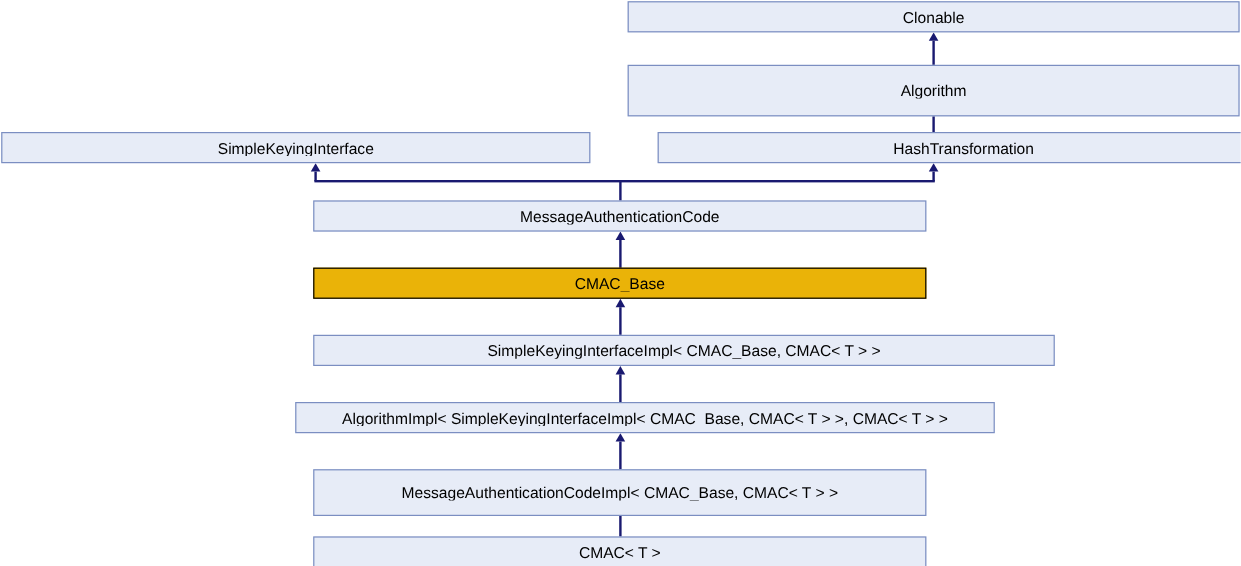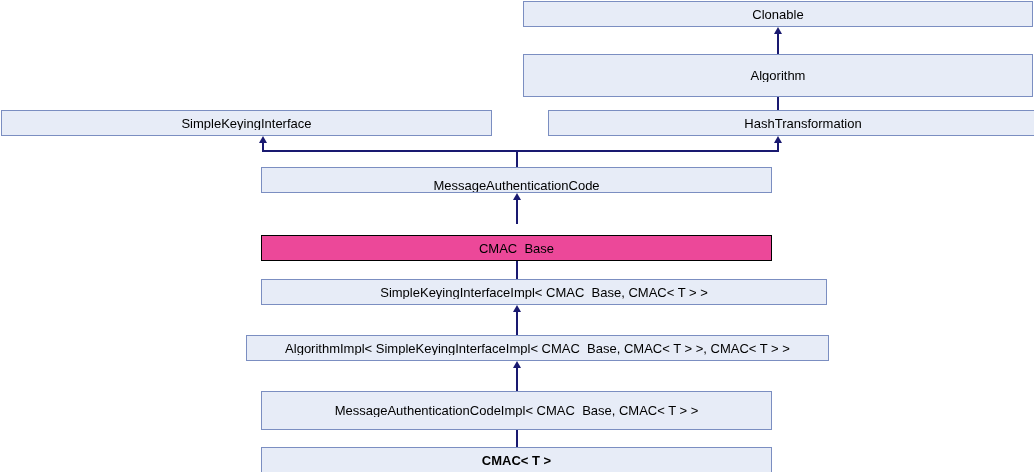"MessageAuthenticationCode" div.node { align-items: flex-end -> none }
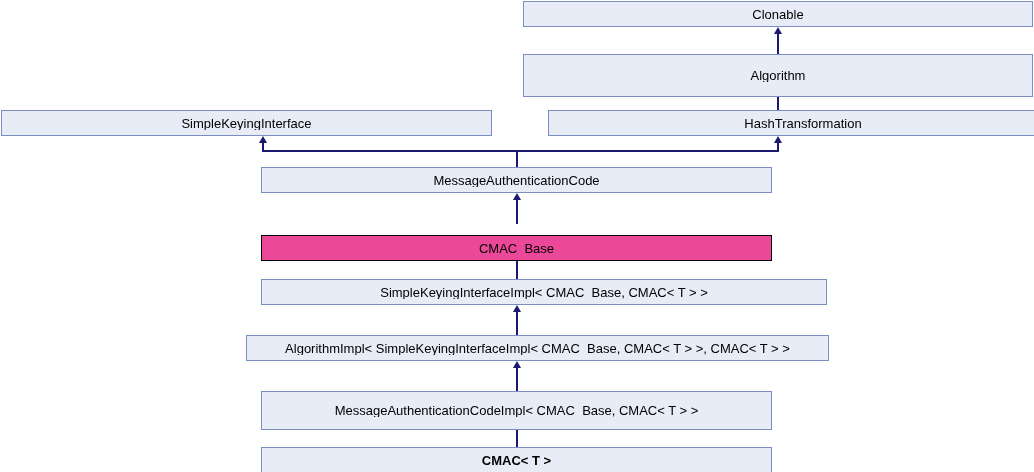"CMAC_Base" .node.current { background: #ec4899 -> #eab308; margin-top: 12px -> none }
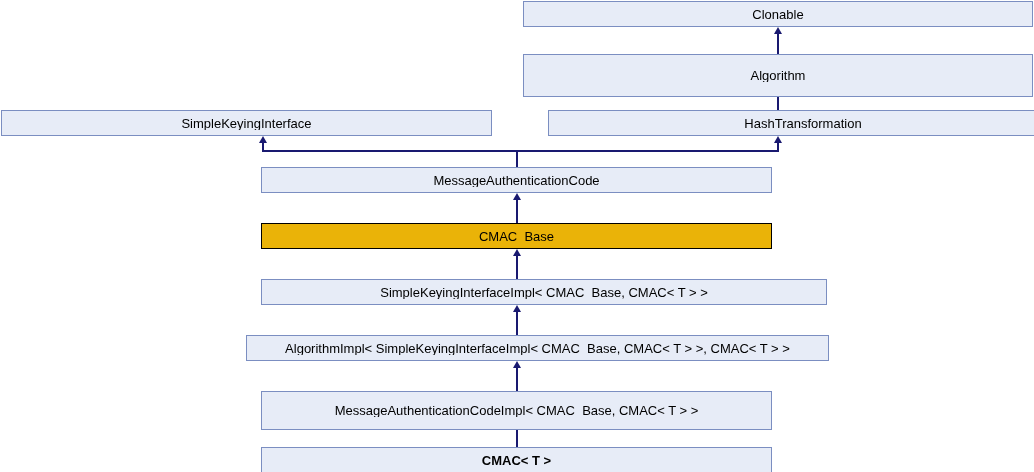"SimpleKeyingInterfaceImpl< CMAC_Base," div.node { width: 566px -> 618px }
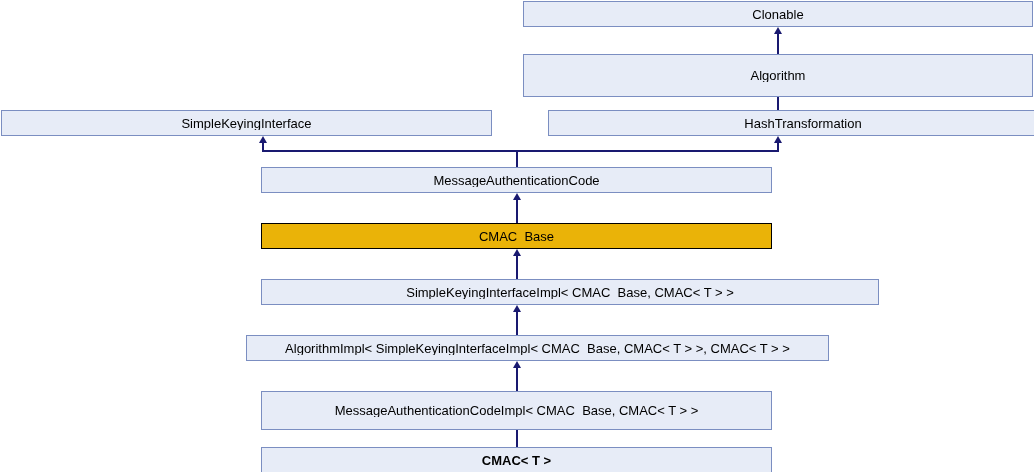"CMAC< T >" div.node { font-weight: bold -> none }
